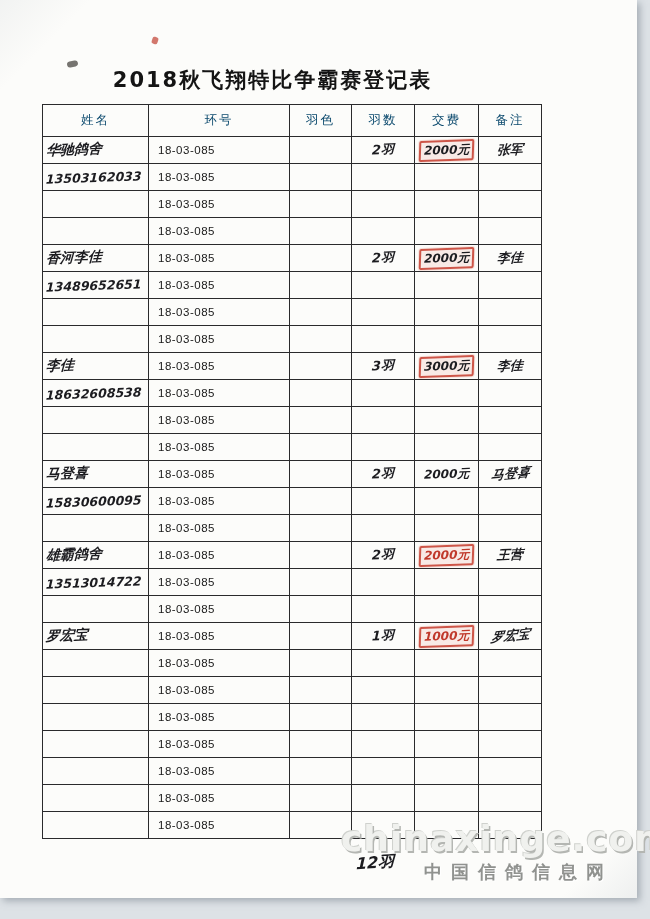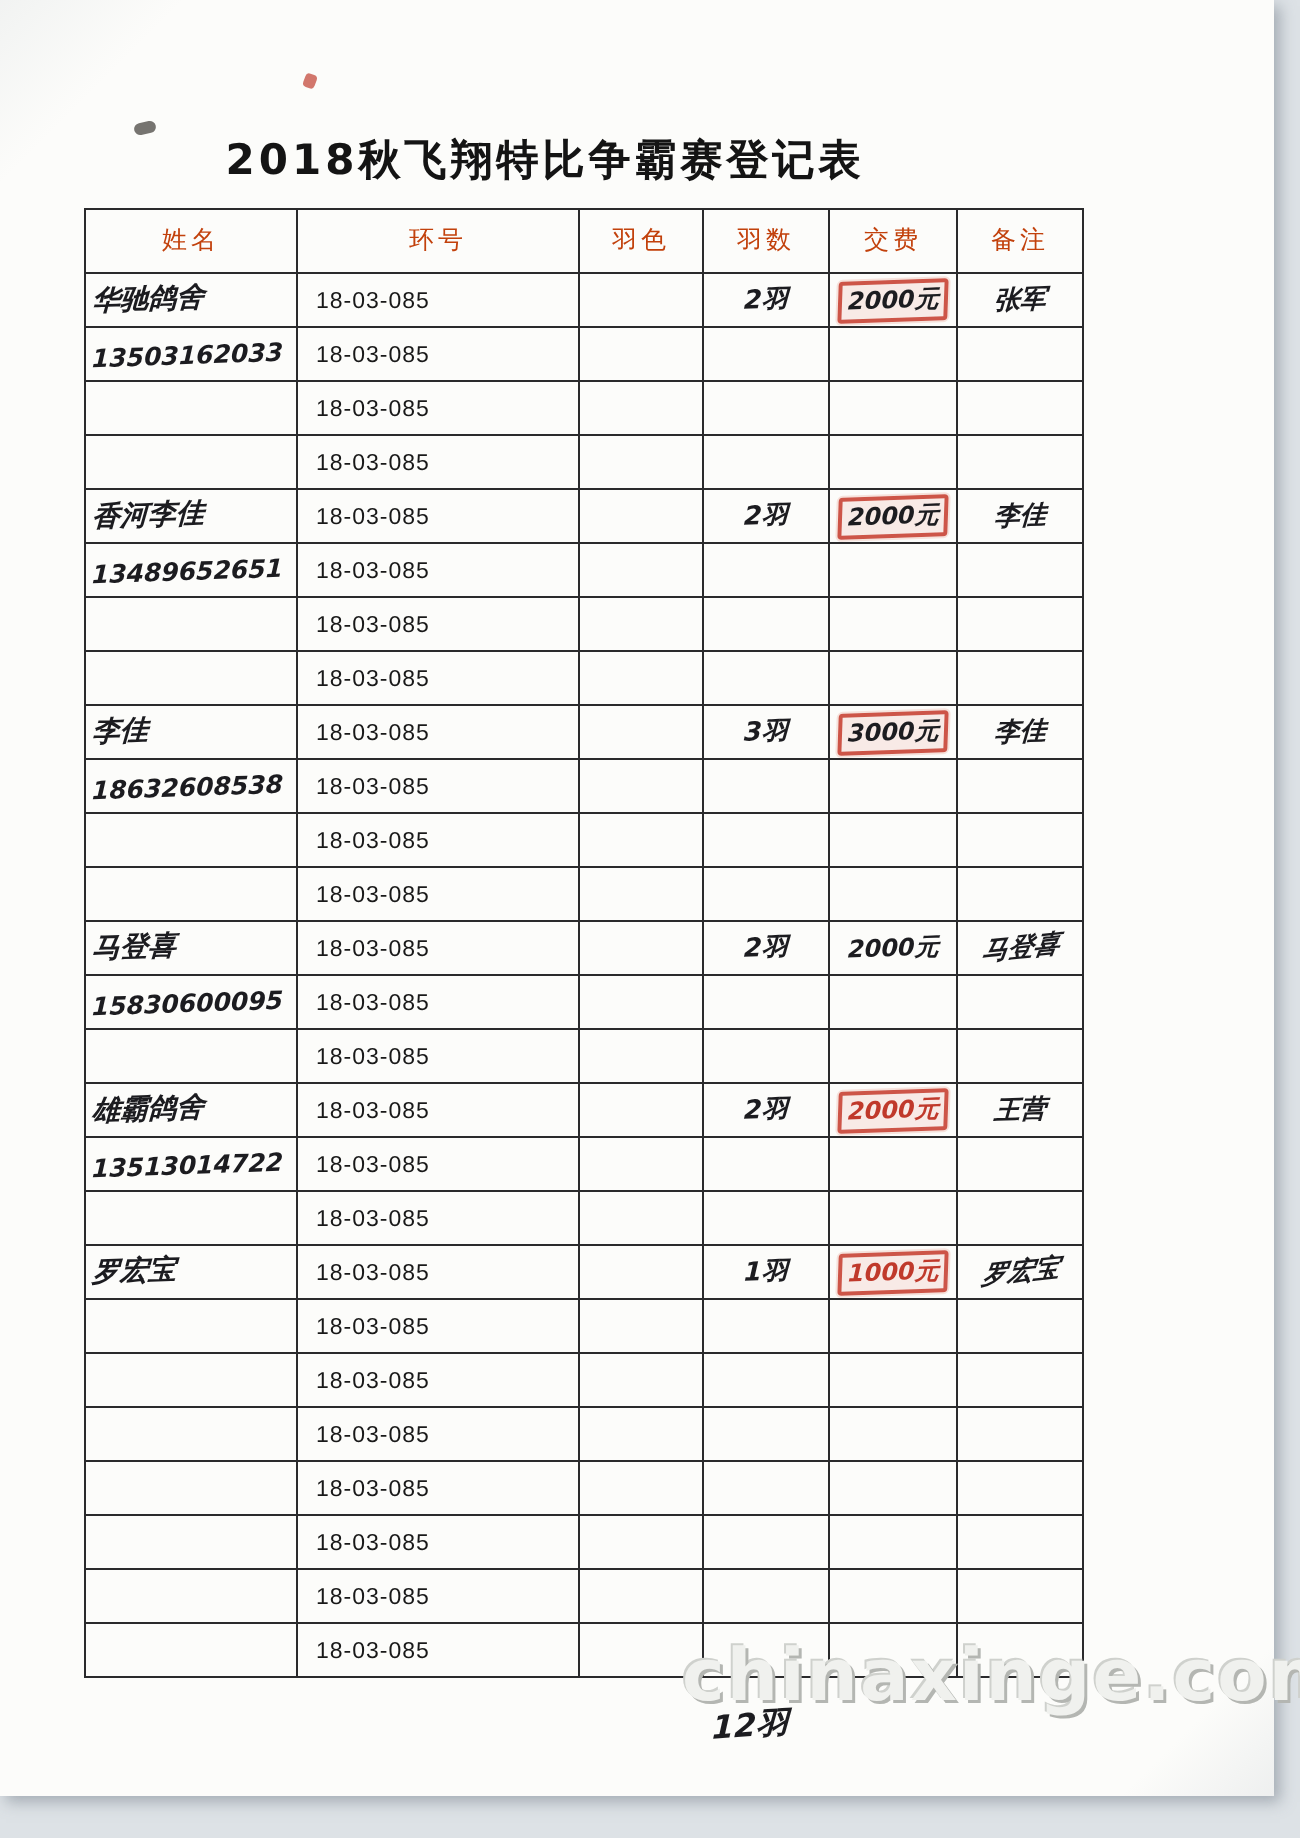"姓名" table.reg th { color: #c2410c -> #0c4a6e }
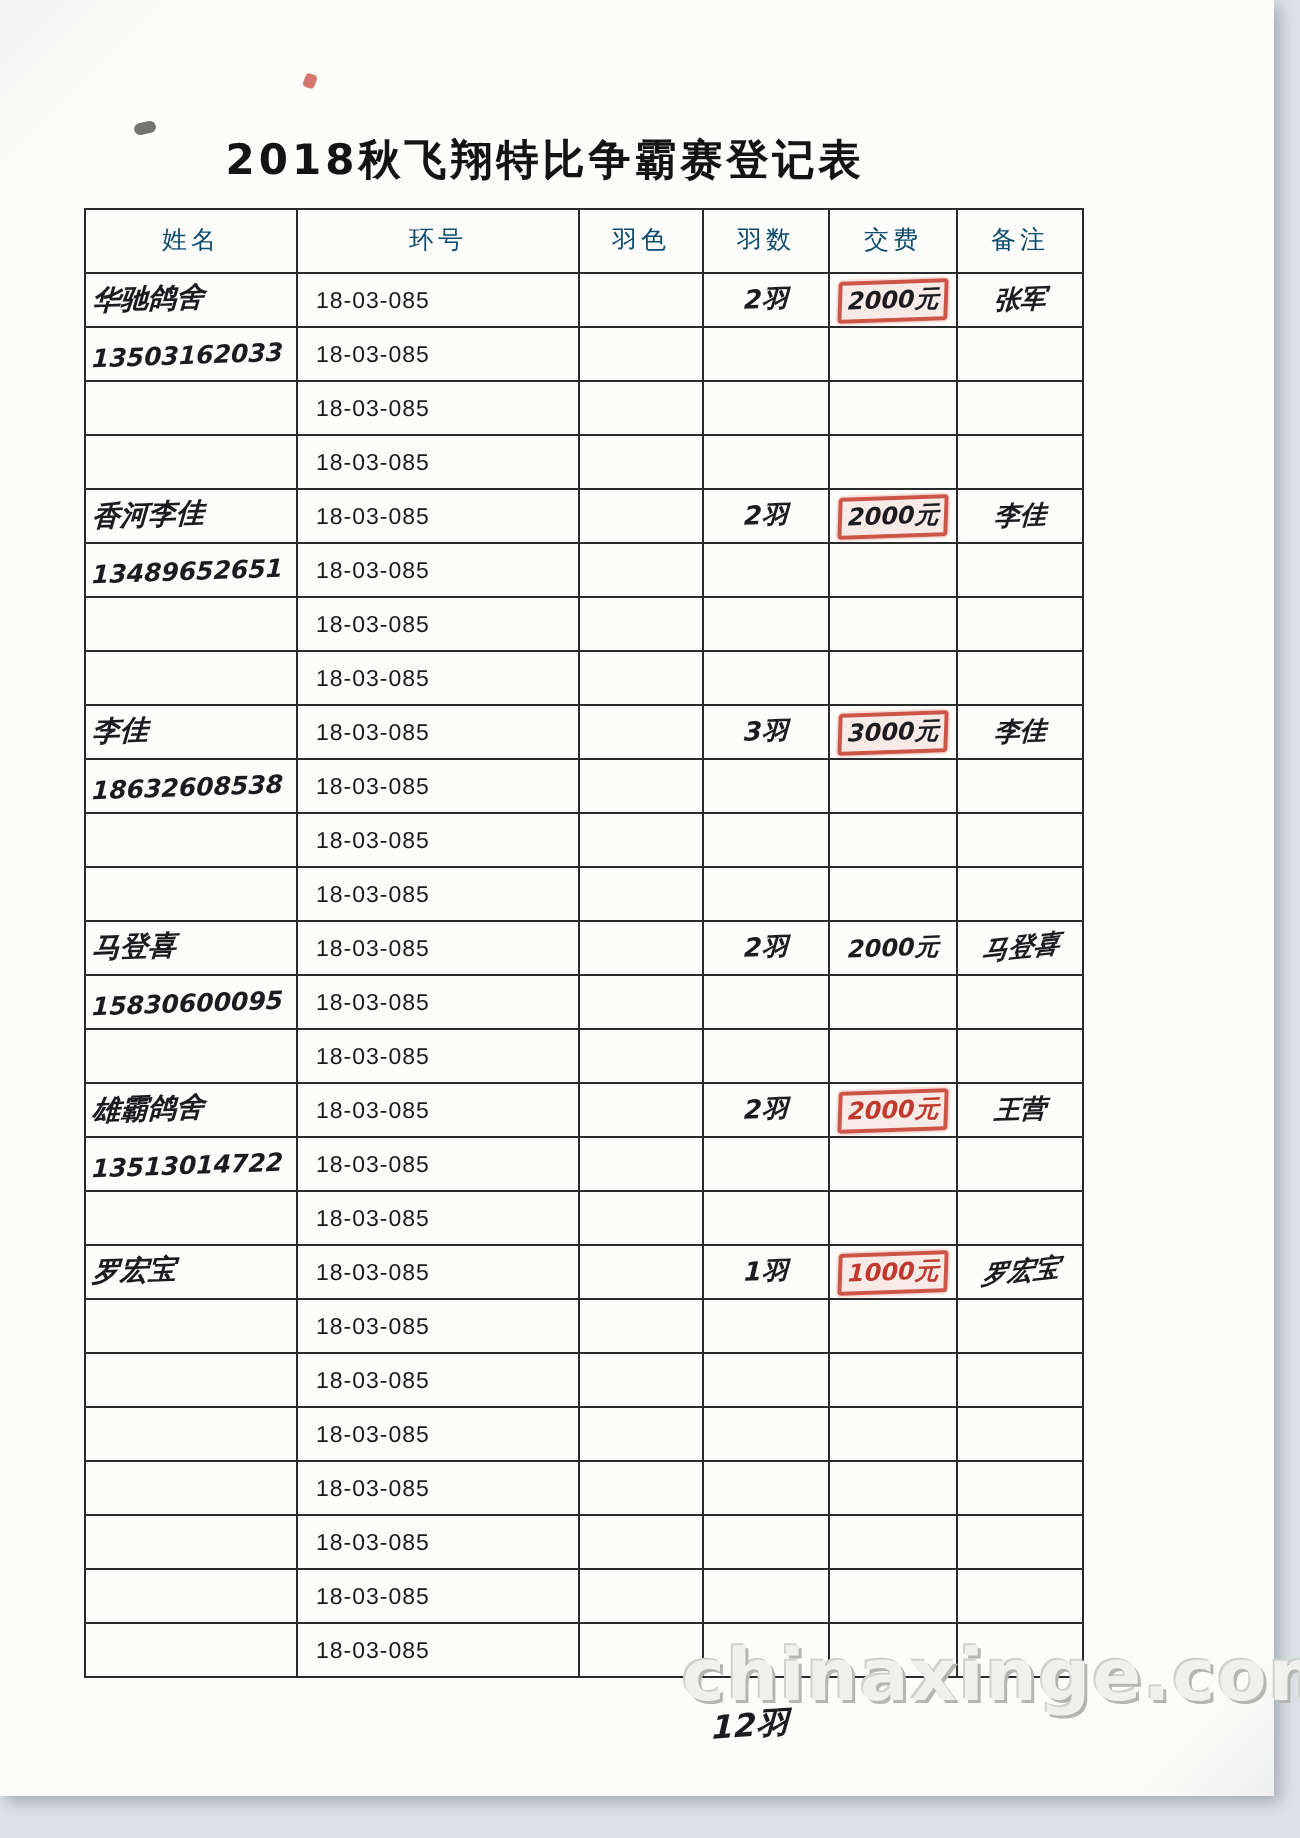"中国信鸽信息网" div.wm2 { html: none -> <div>中国信鸽信息网</div> }
